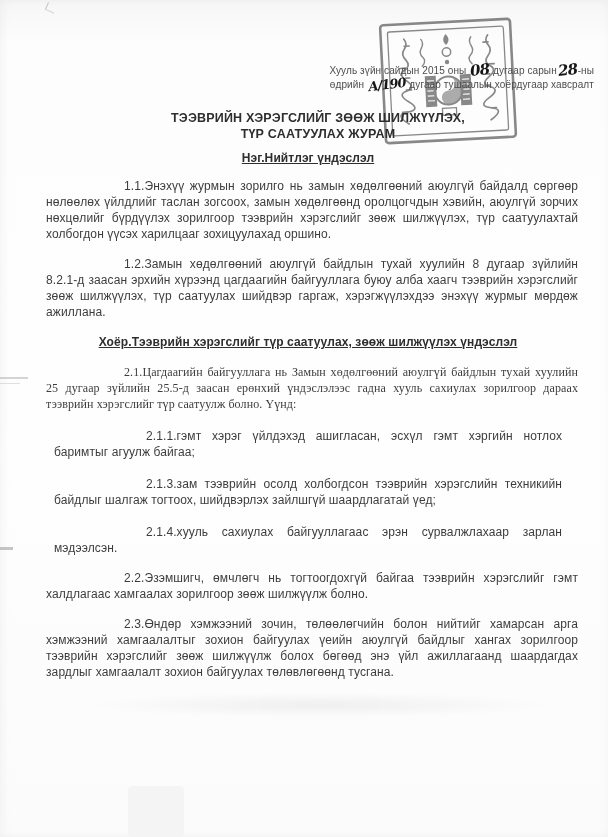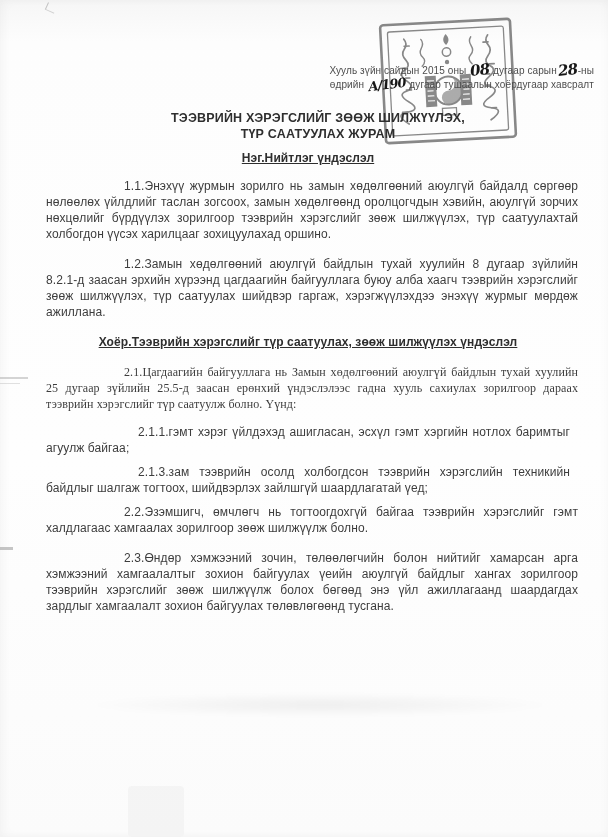"2.1.1.гэмт хэрэг үйлдэхэд ашигласан," .sub { margin: 8px -> 16px }
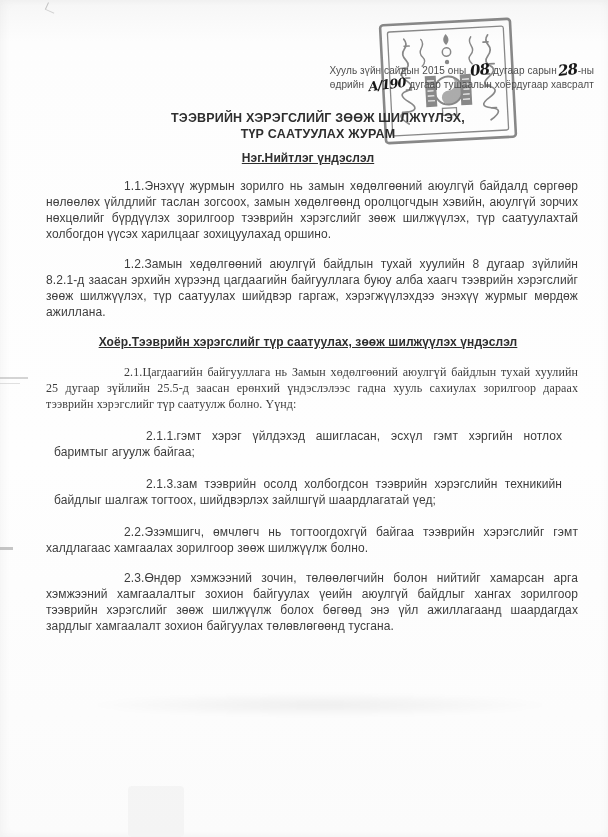"2.1.4.хууль сахиулах байгууллагаас эрэн" p.sub { html: none -> <p>2.1.4.хууль сахиулах байгууллагаас эрэн сурвалжлахаар зарлан мэдээлсэн.</p> }
